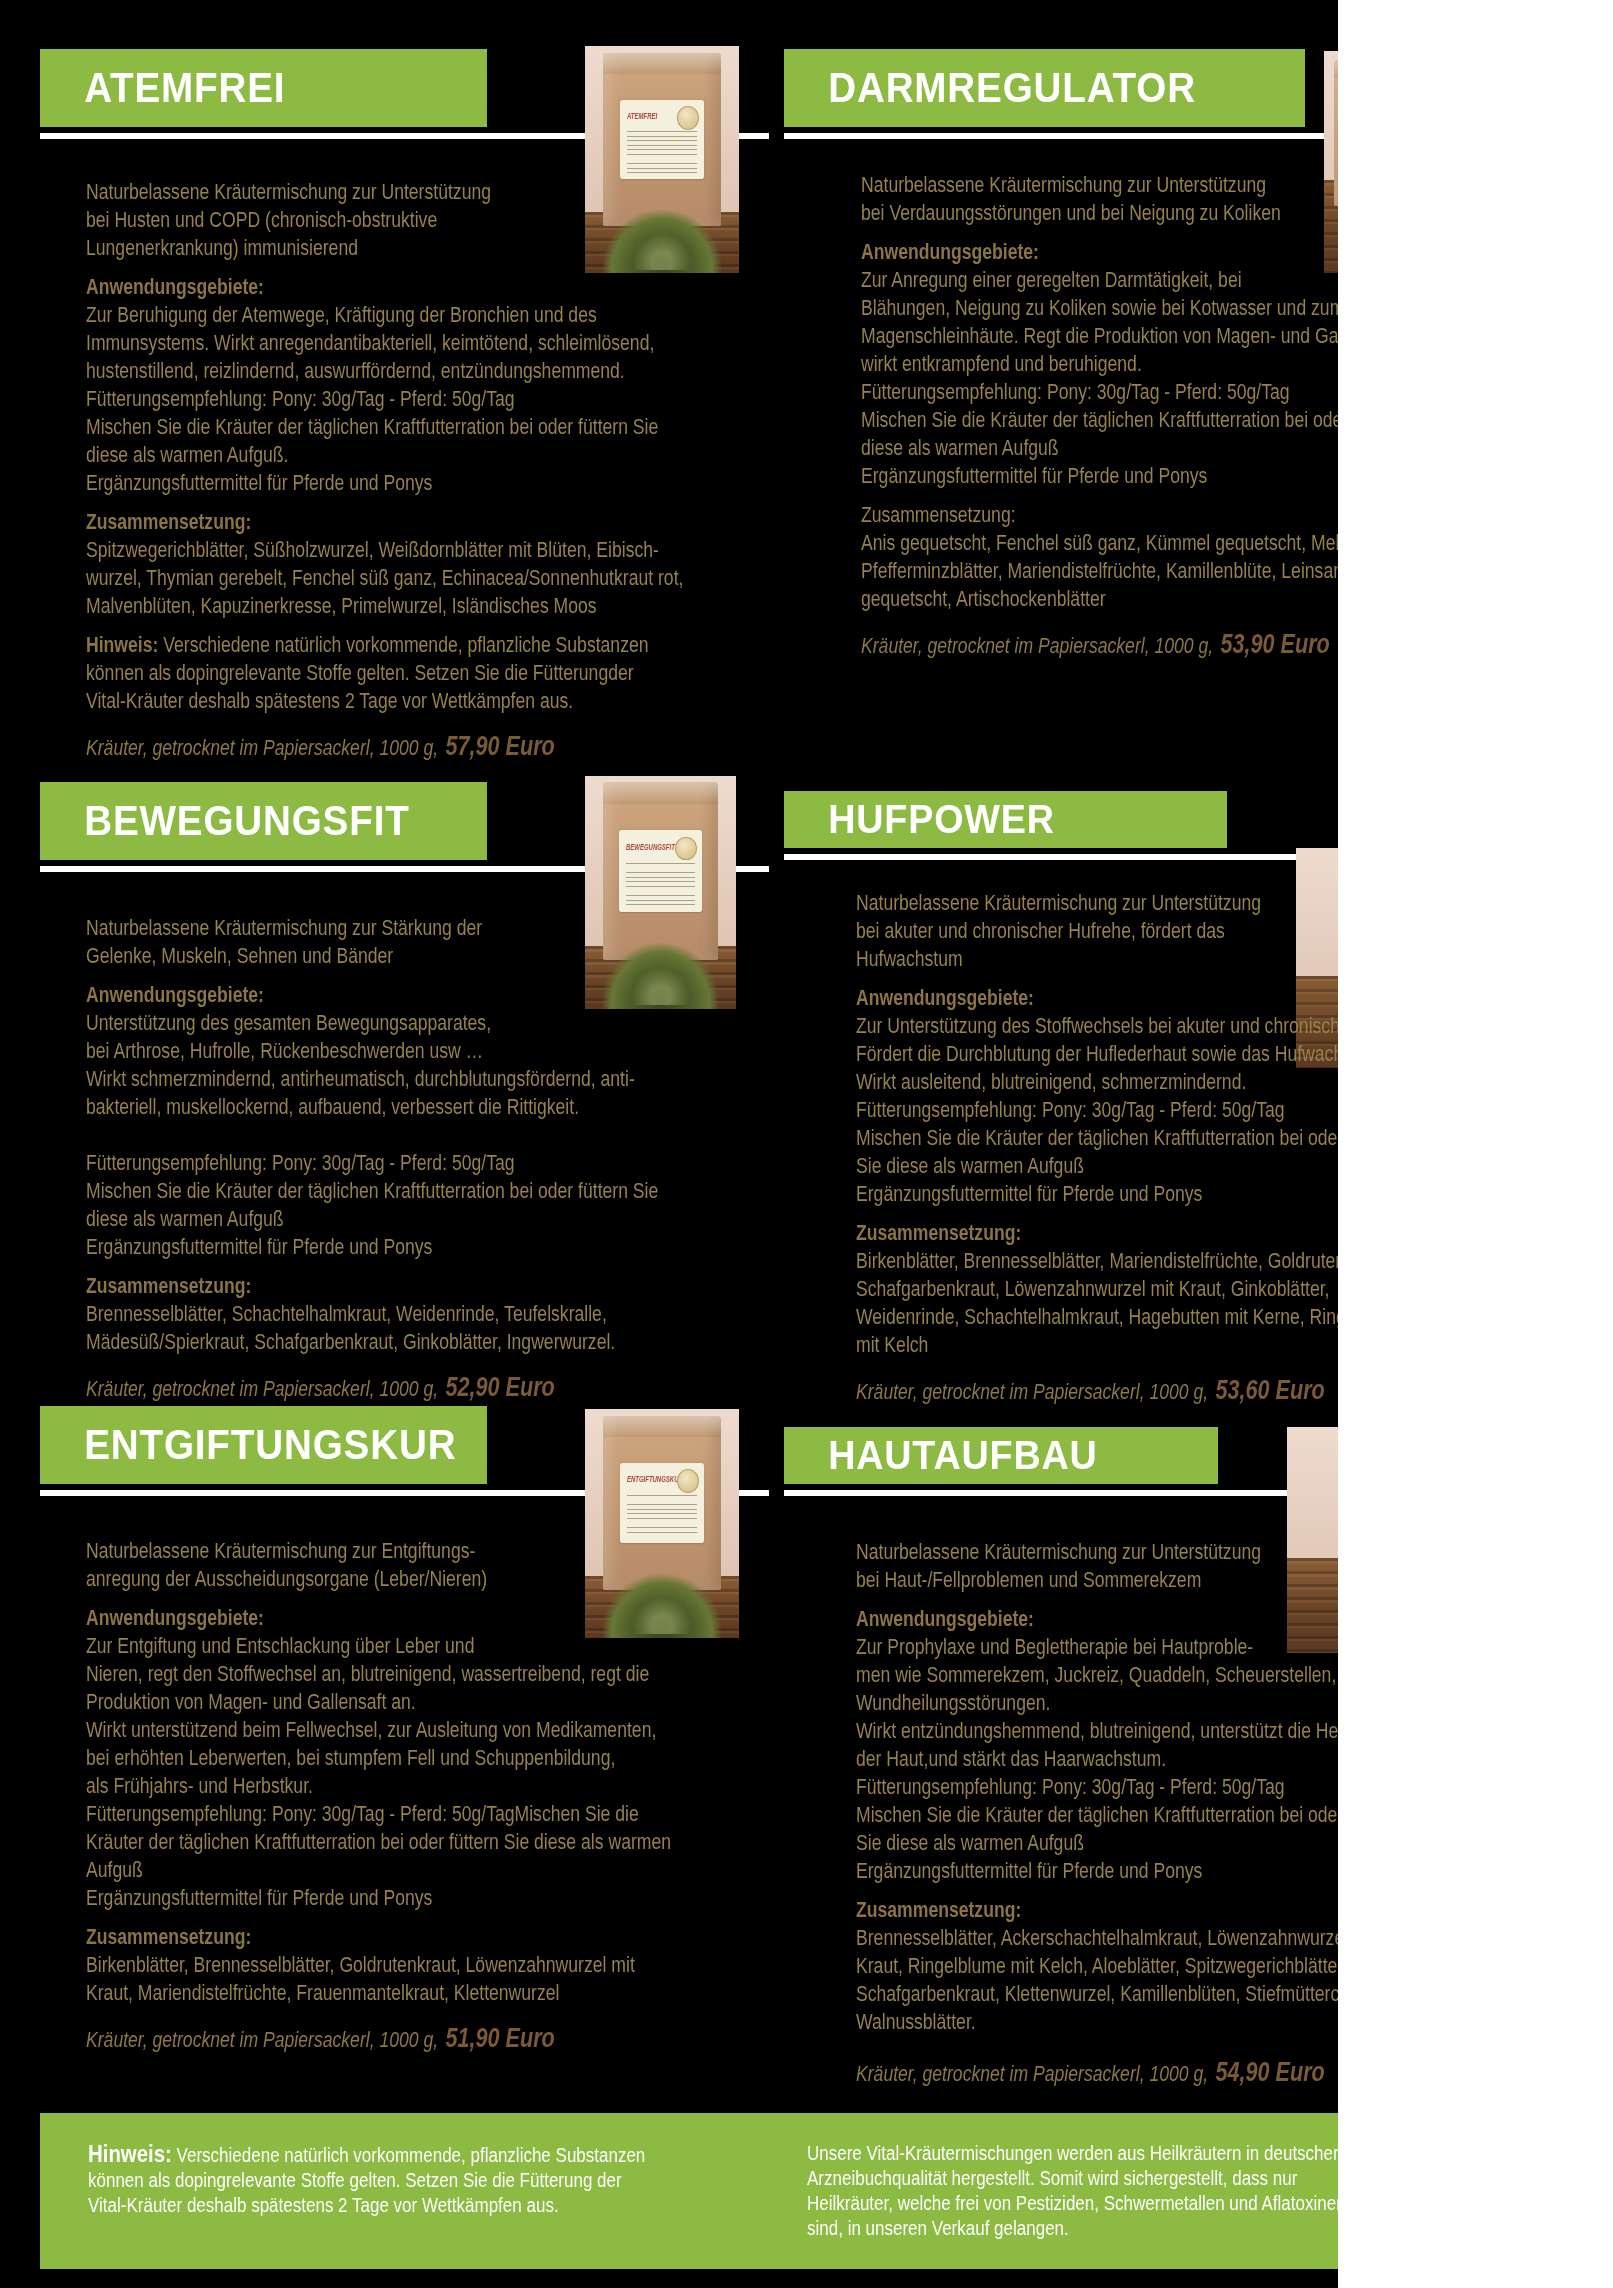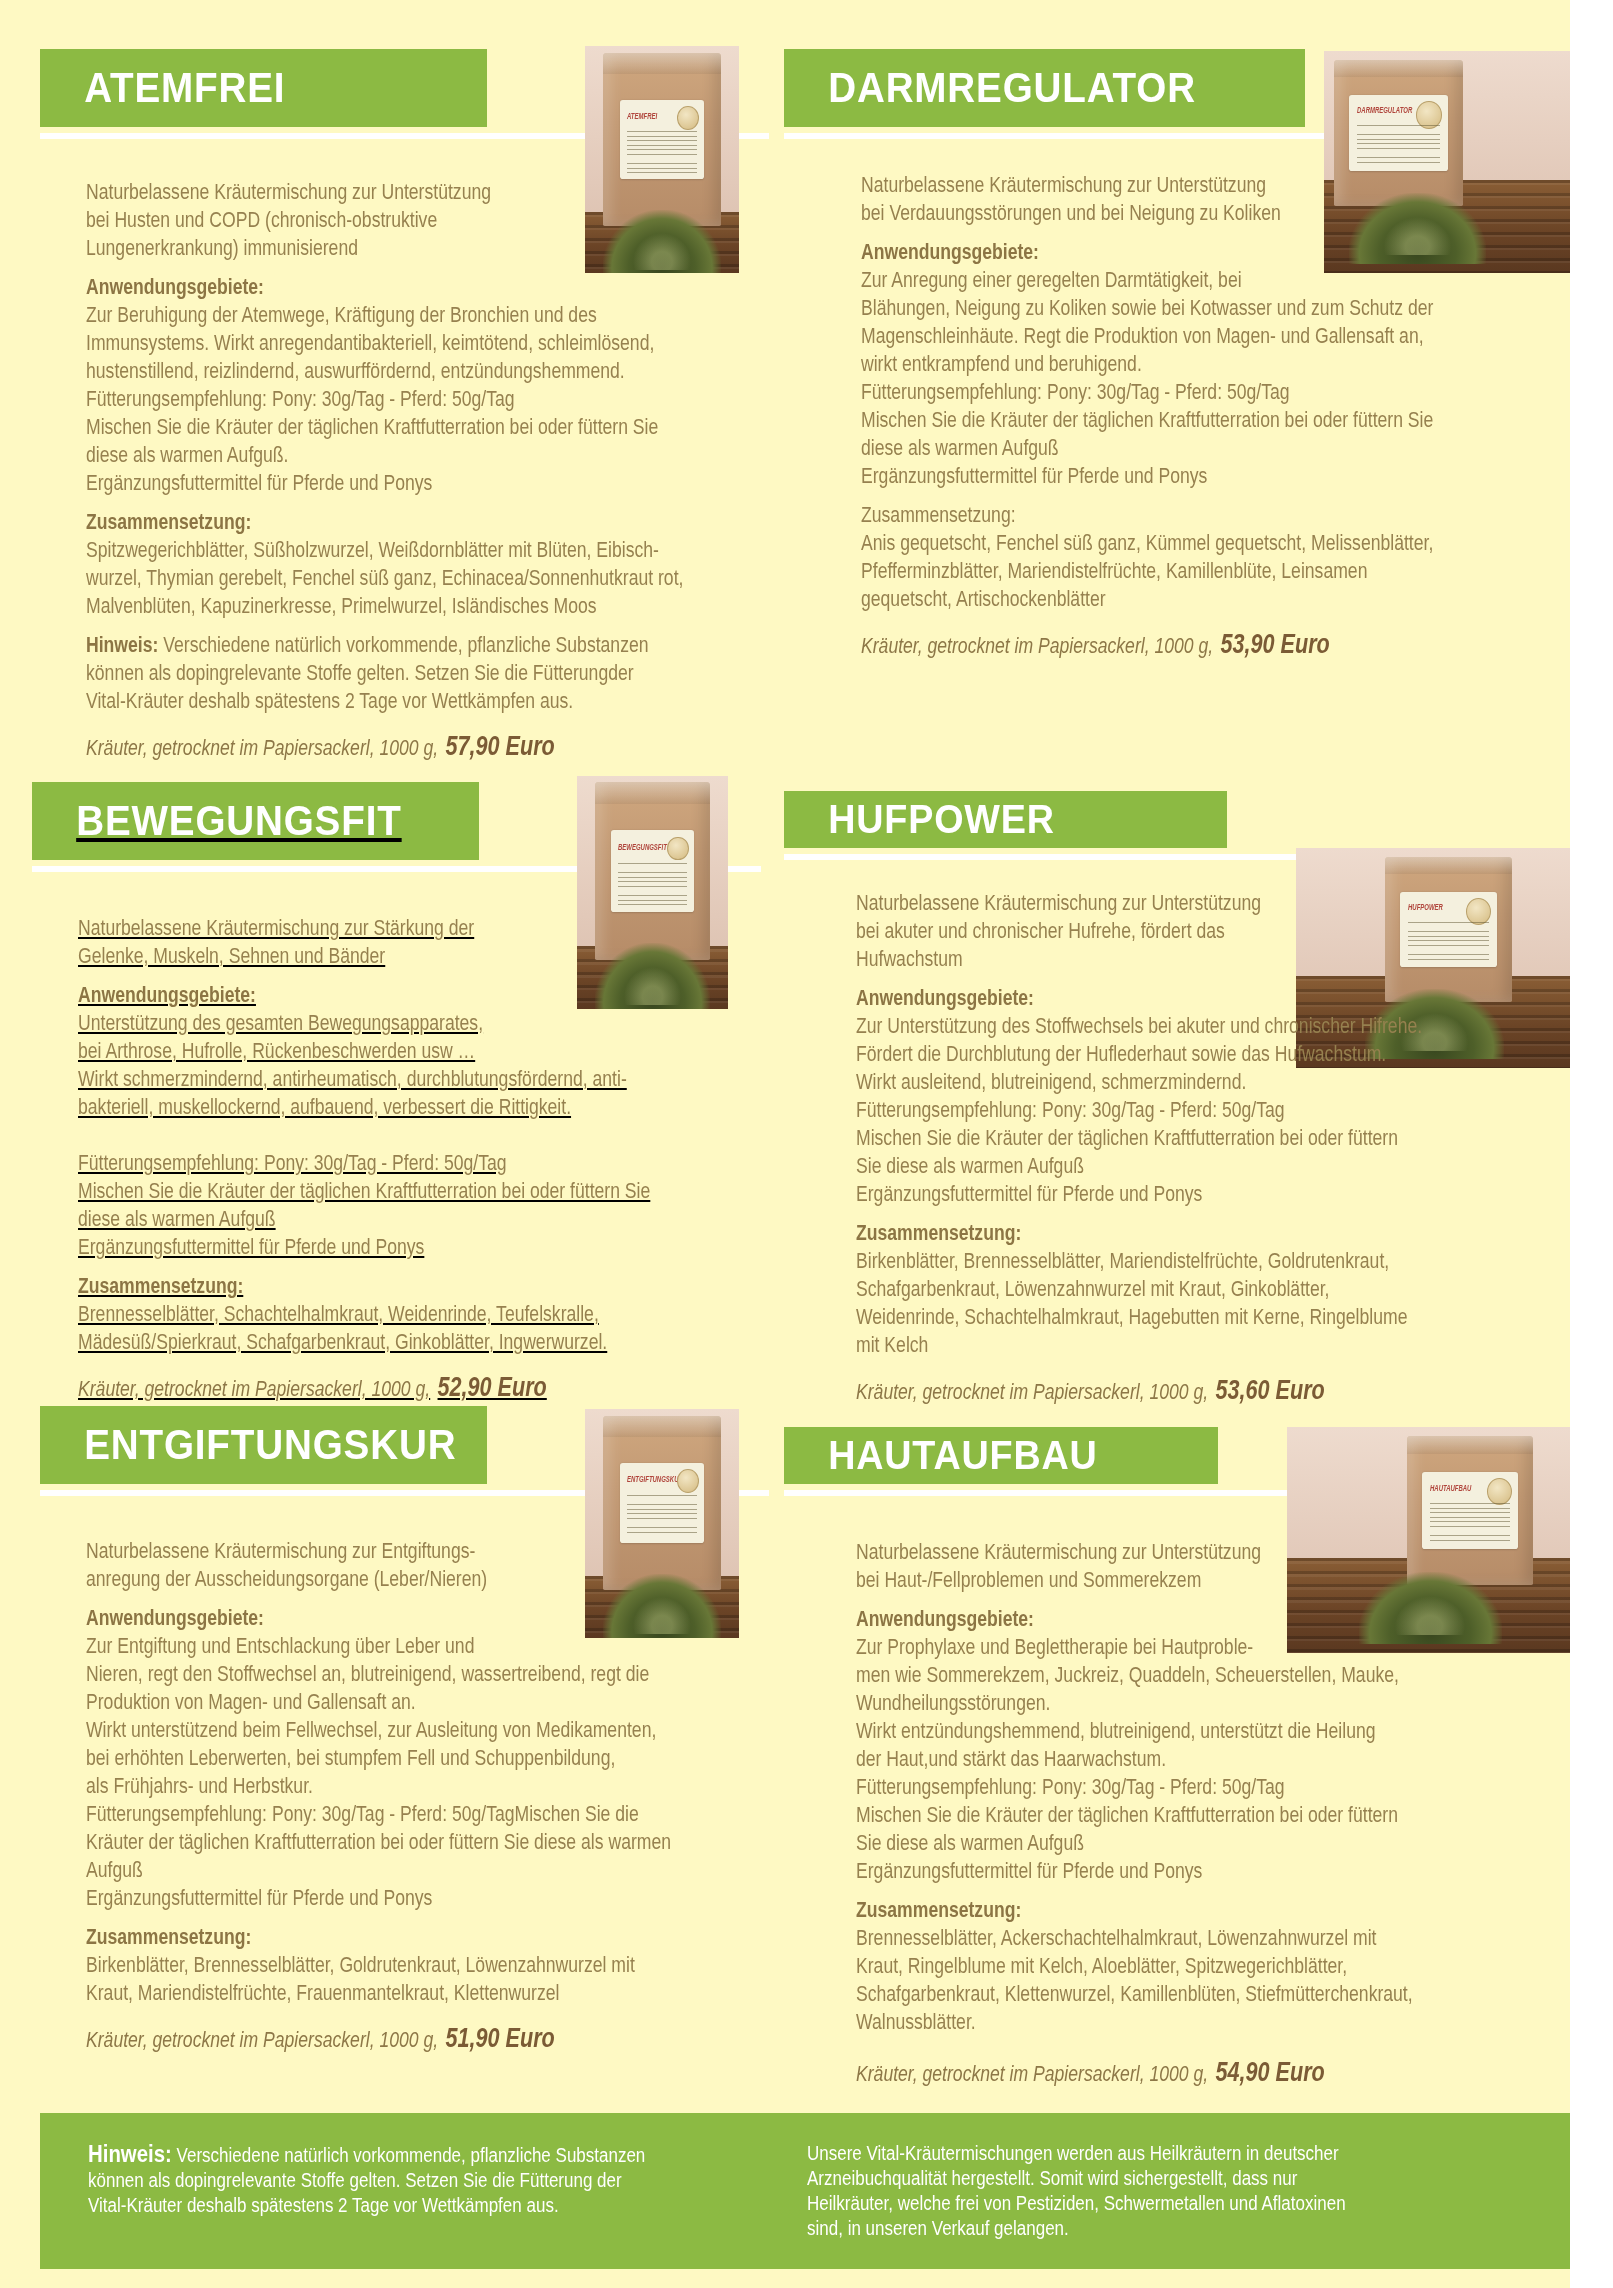"ATEMFREI" .page { background: #fef9c3 -> #000000; width: 1570px -> 1338px }
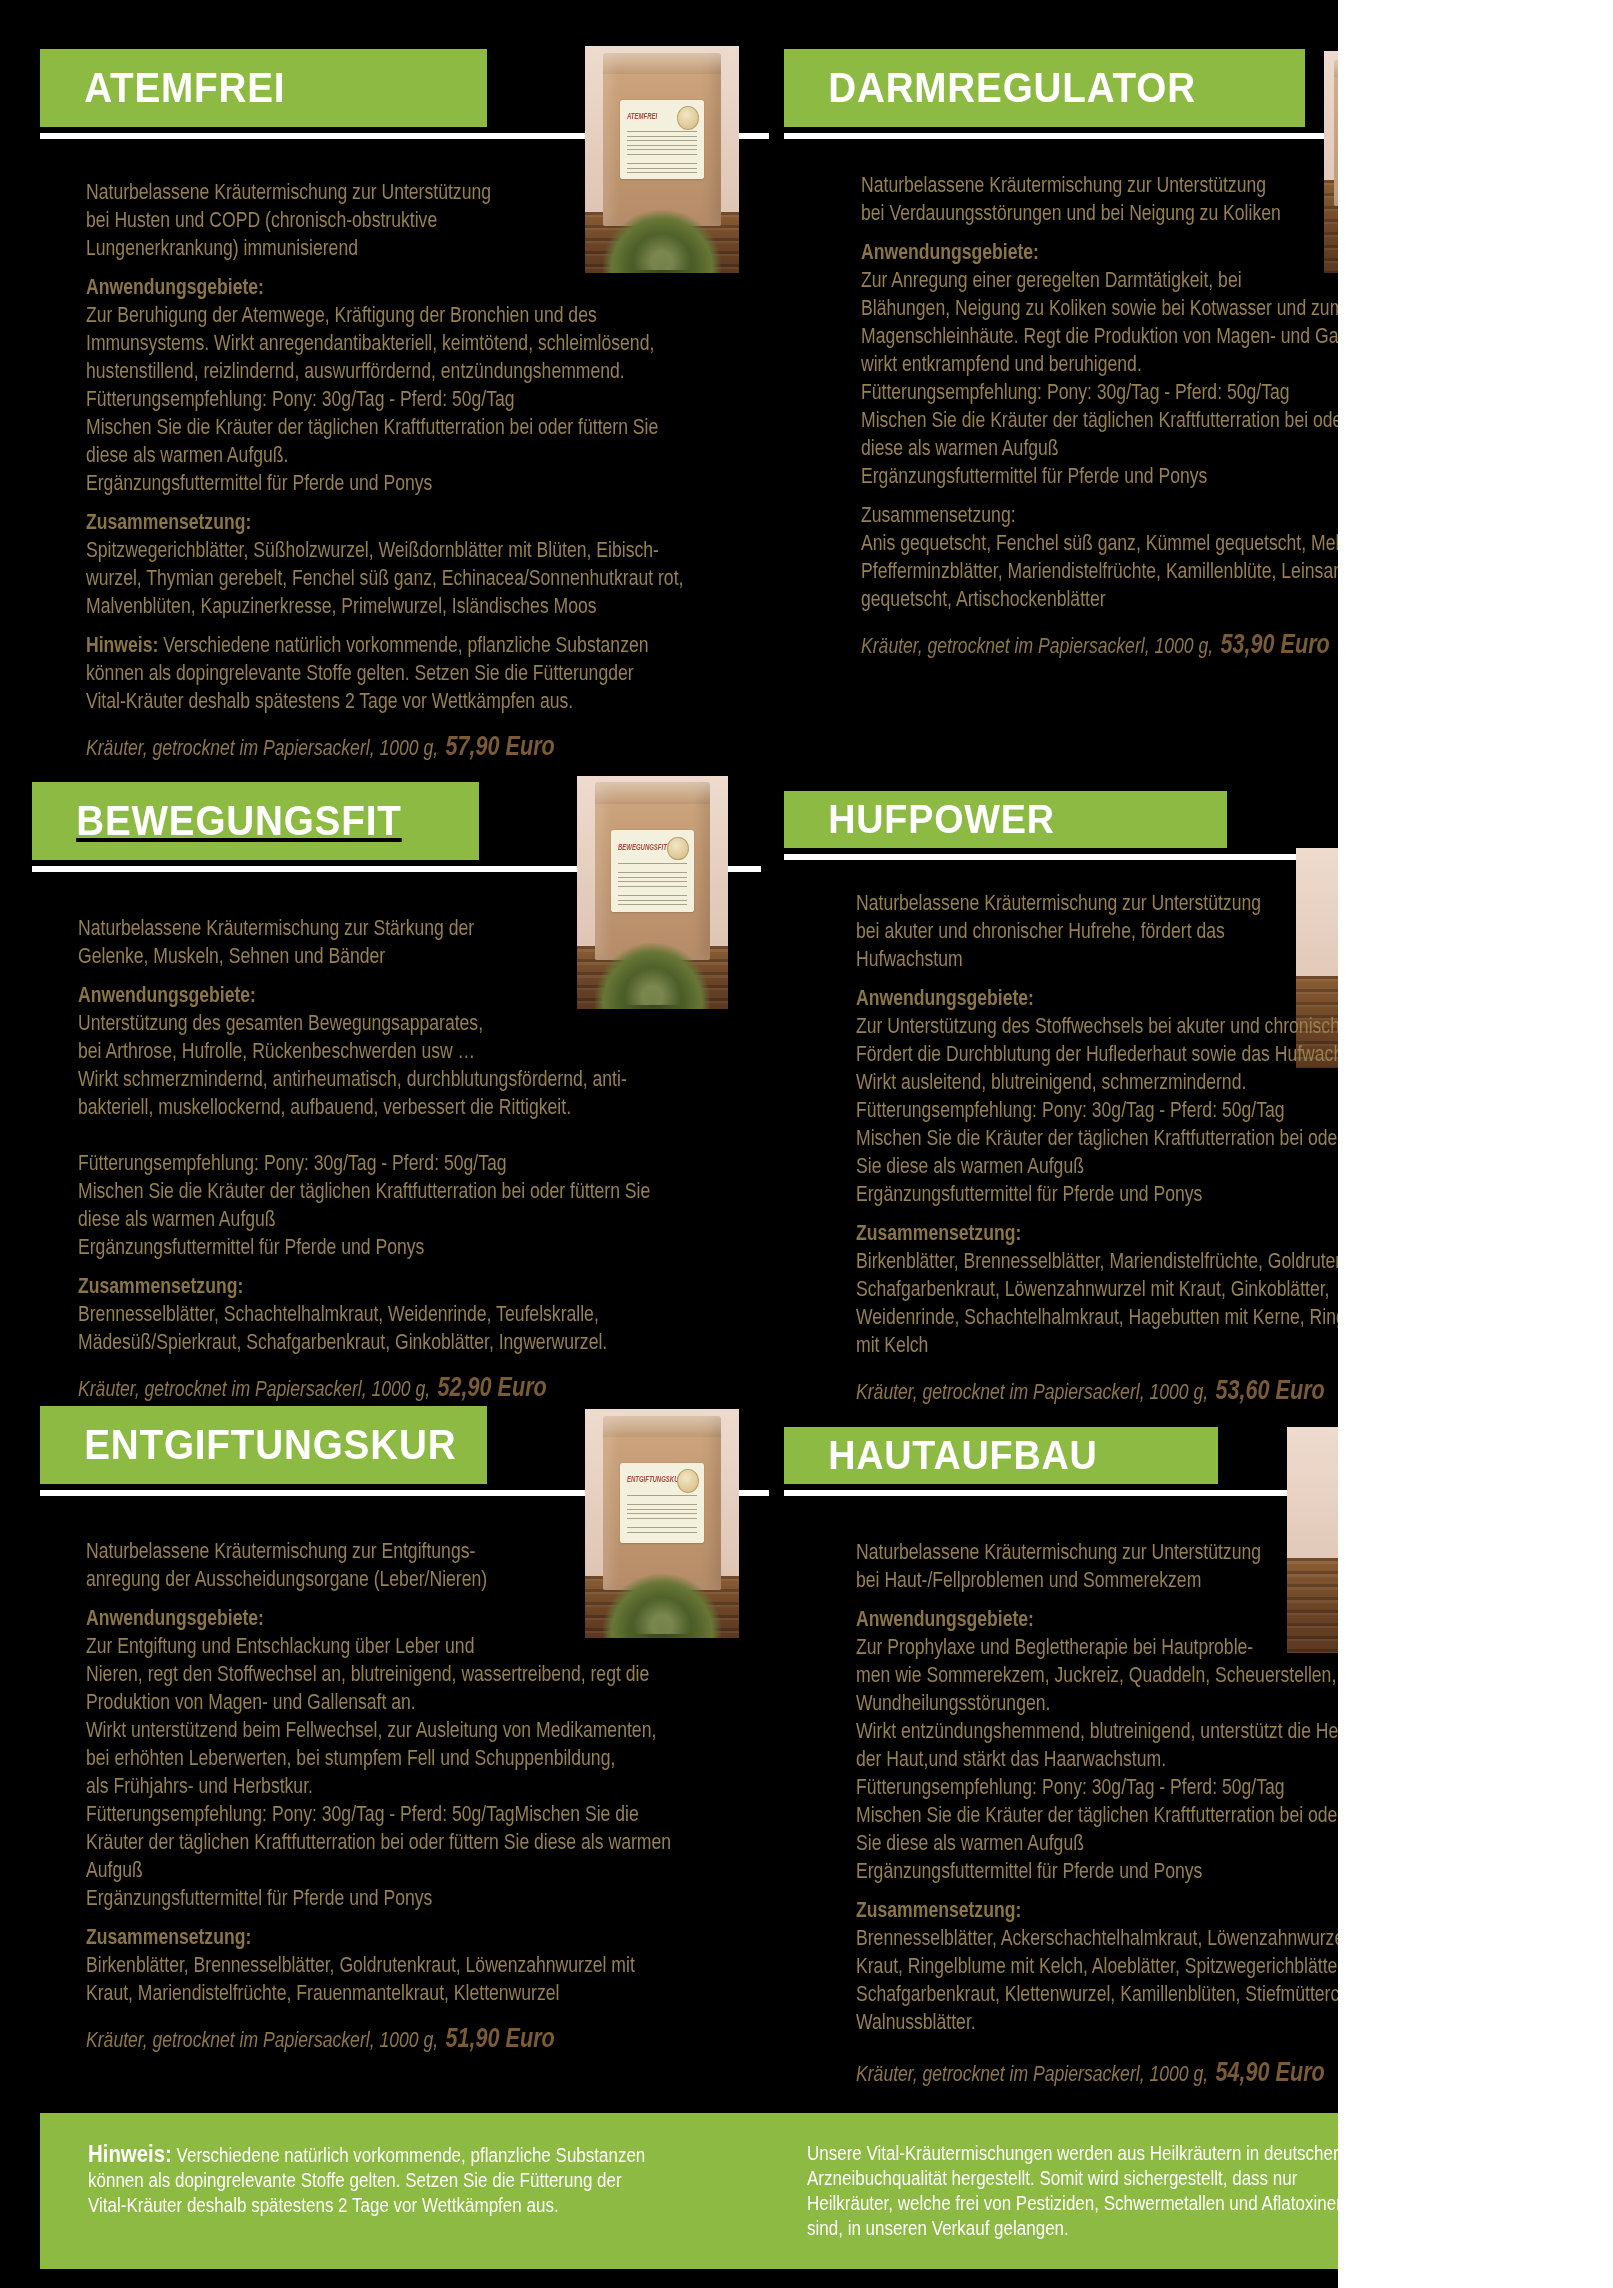"BEWEGUNGSFIT" #sec-1 { left: 32px -> 40px; text-decoration: underline -> none }
